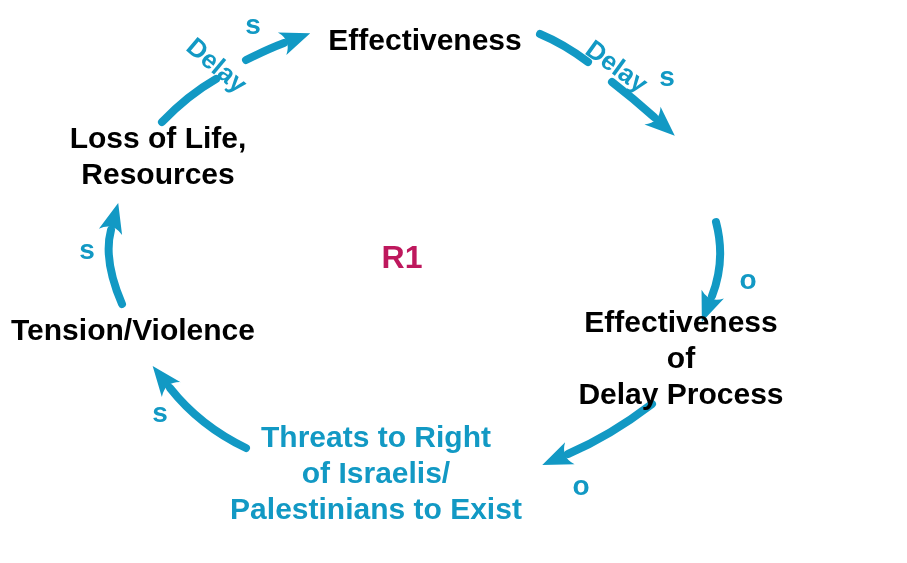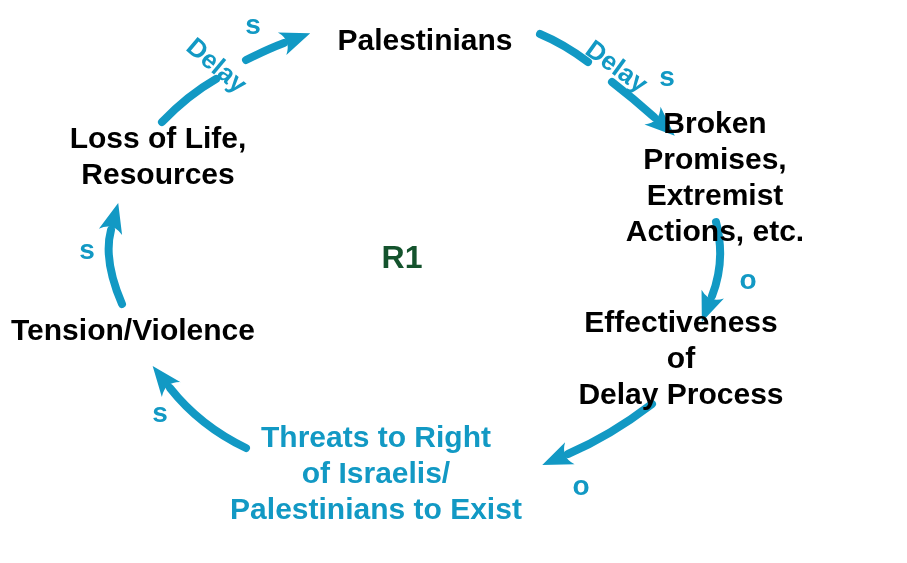"Palestinians" div.node { text: Palestinians -> Effectiveness }
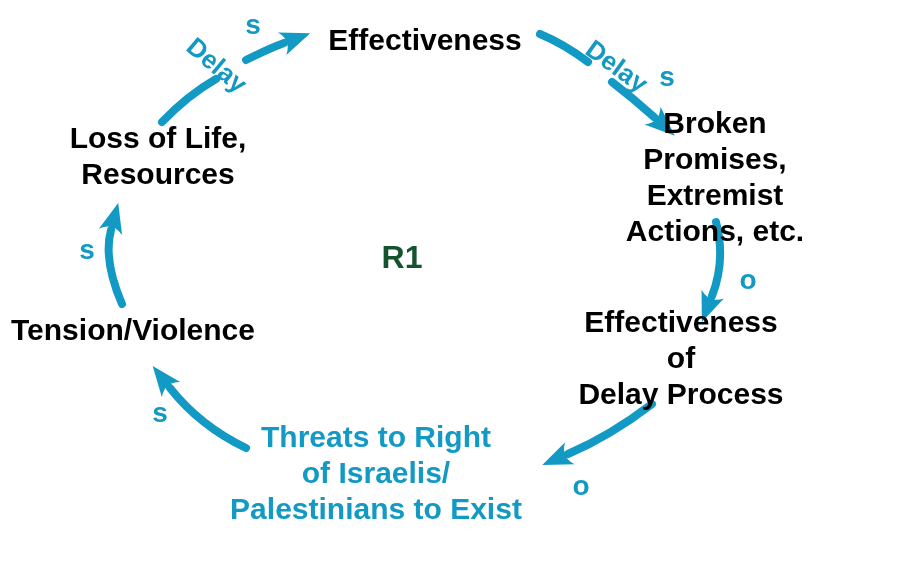"Broken Promises," div.node { html: <div>Broken Promises, Extremist Actions, etc.</div> -> none }
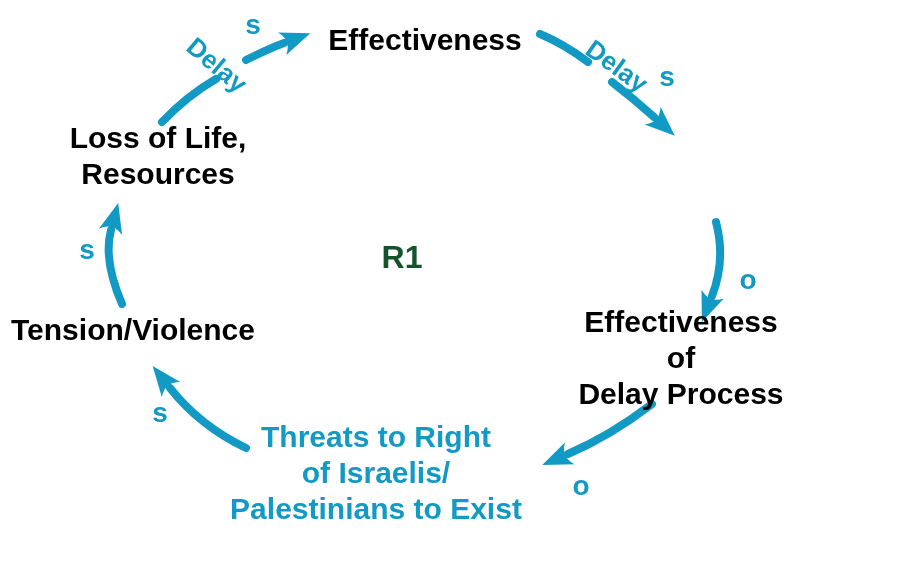"R1" .loop-label { color: #14532d -> #be185d }
